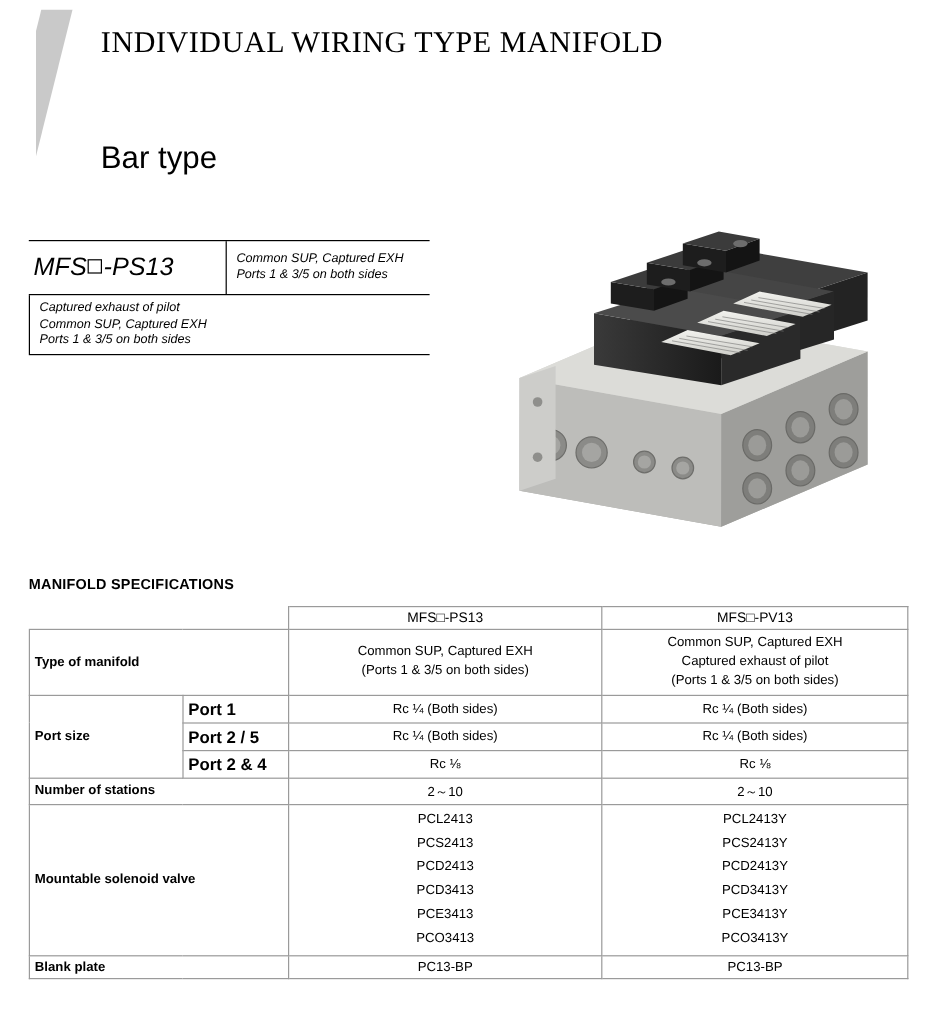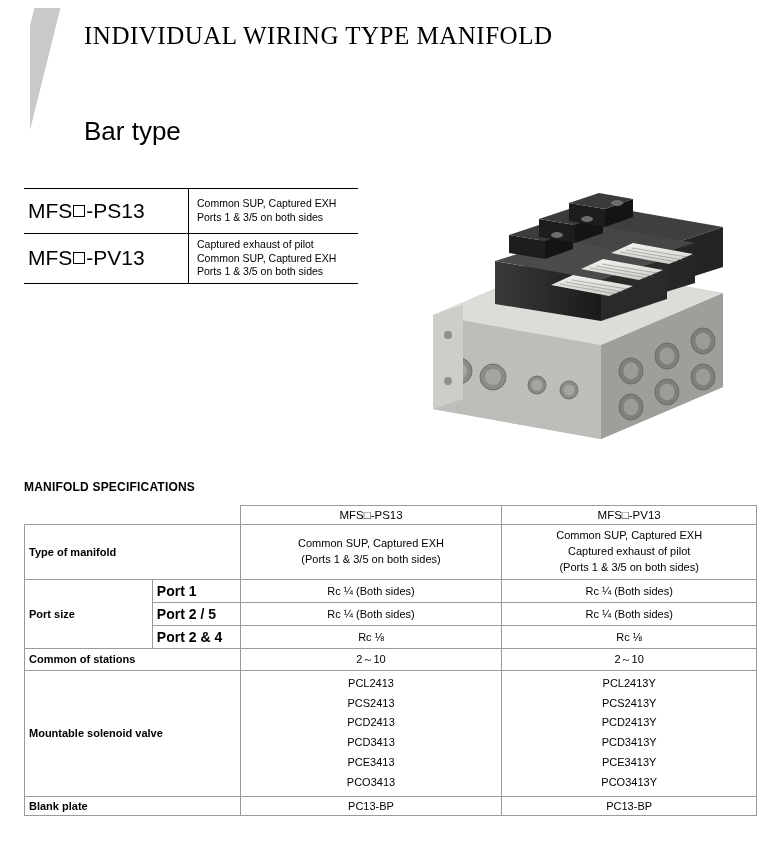"MFS -PS13" .typebox { font-style: none -> italic; top: 188px -> 200px }
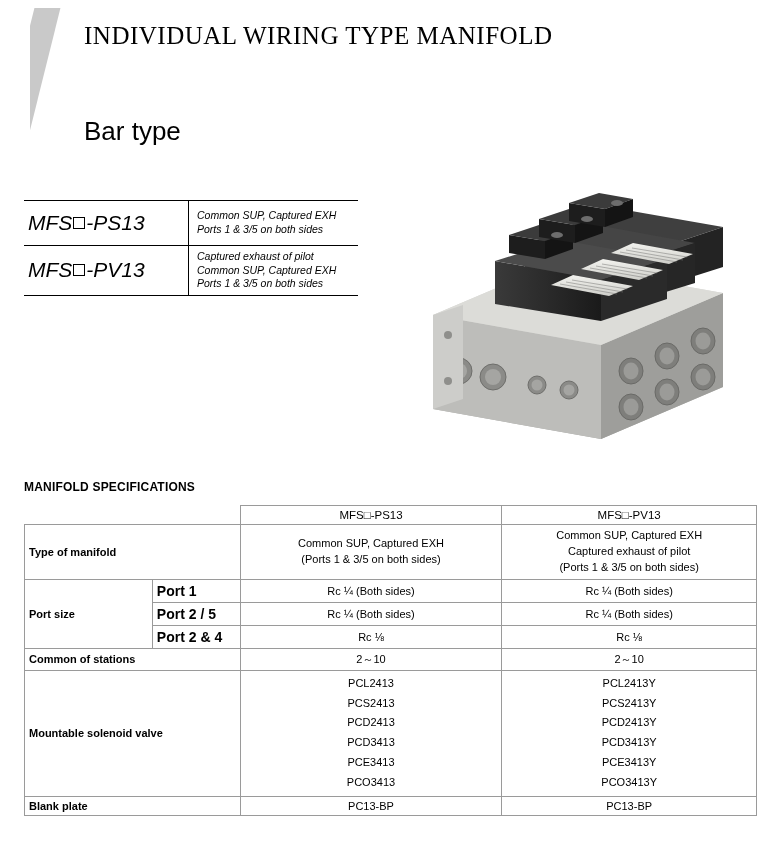"MFS -PV13" div.code { html: <div> <span>MFS</span><span></span><span>-PV13</span> </div> -> none }
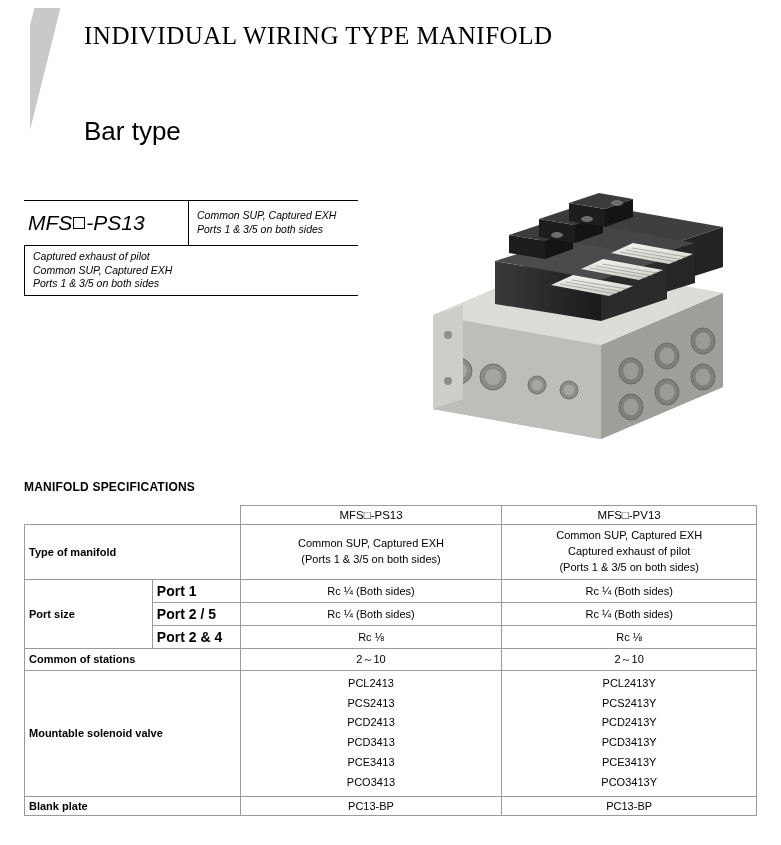"Common of stations" td.rowlabel { text: Common -> Number }
